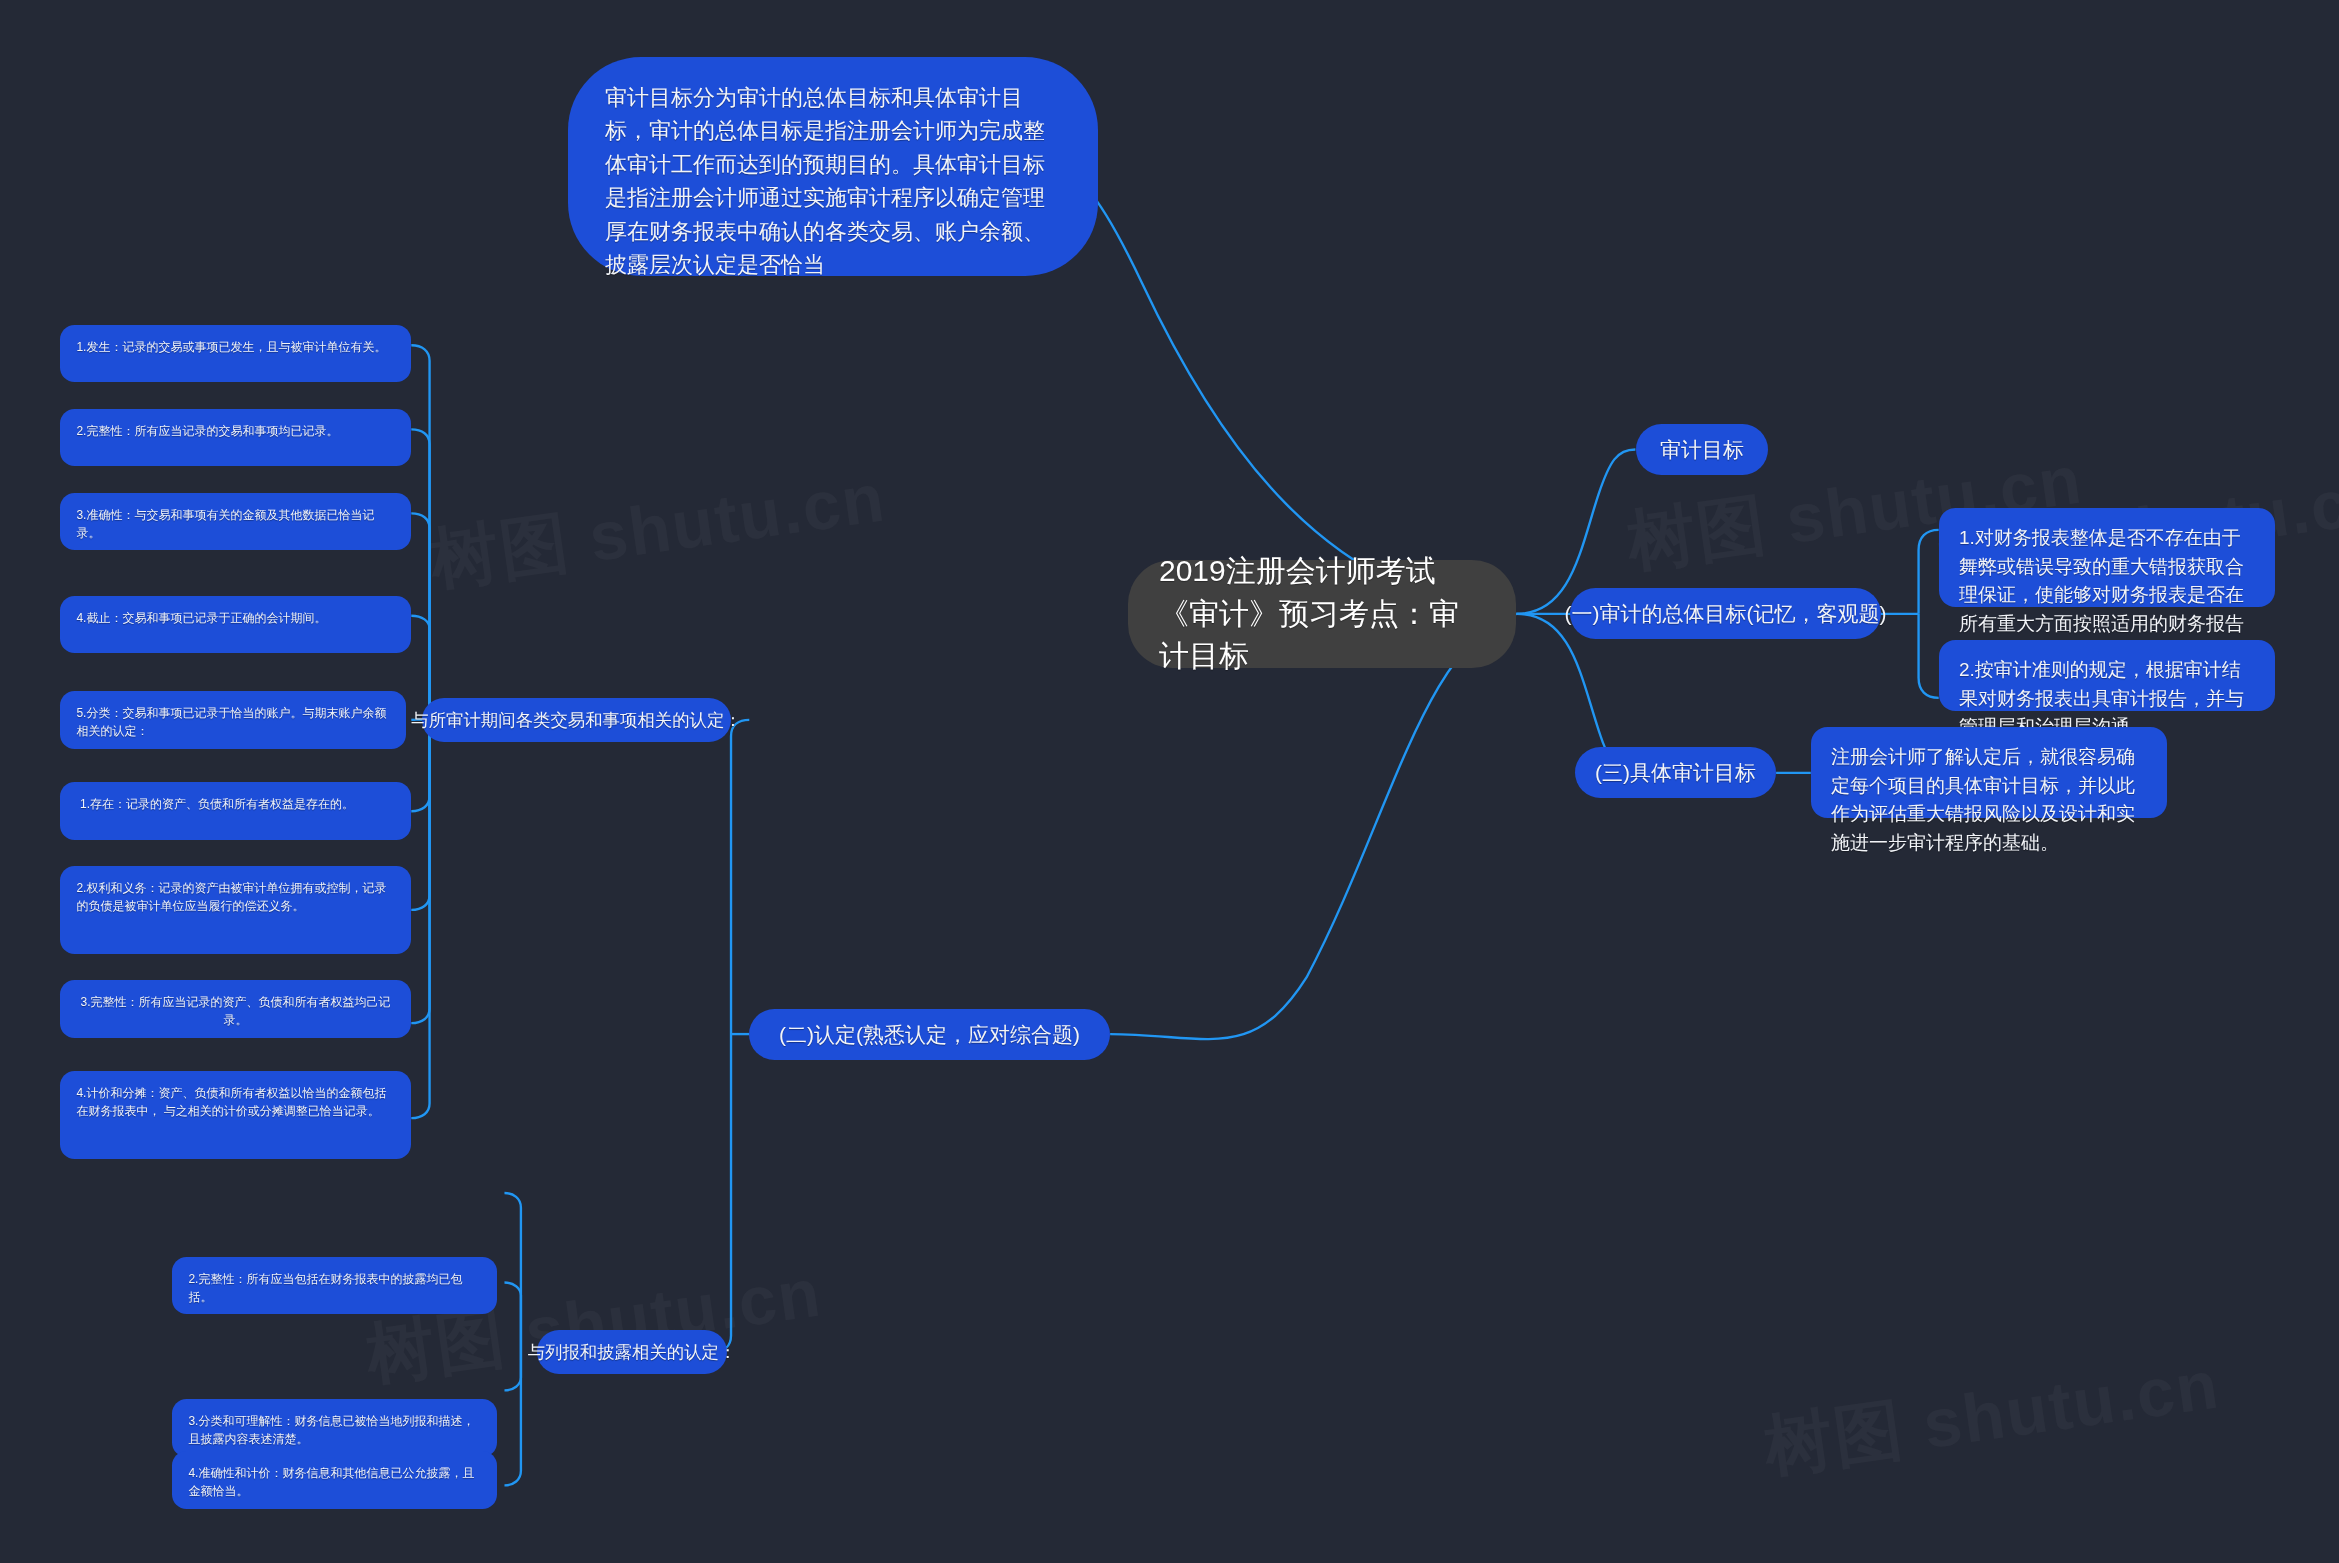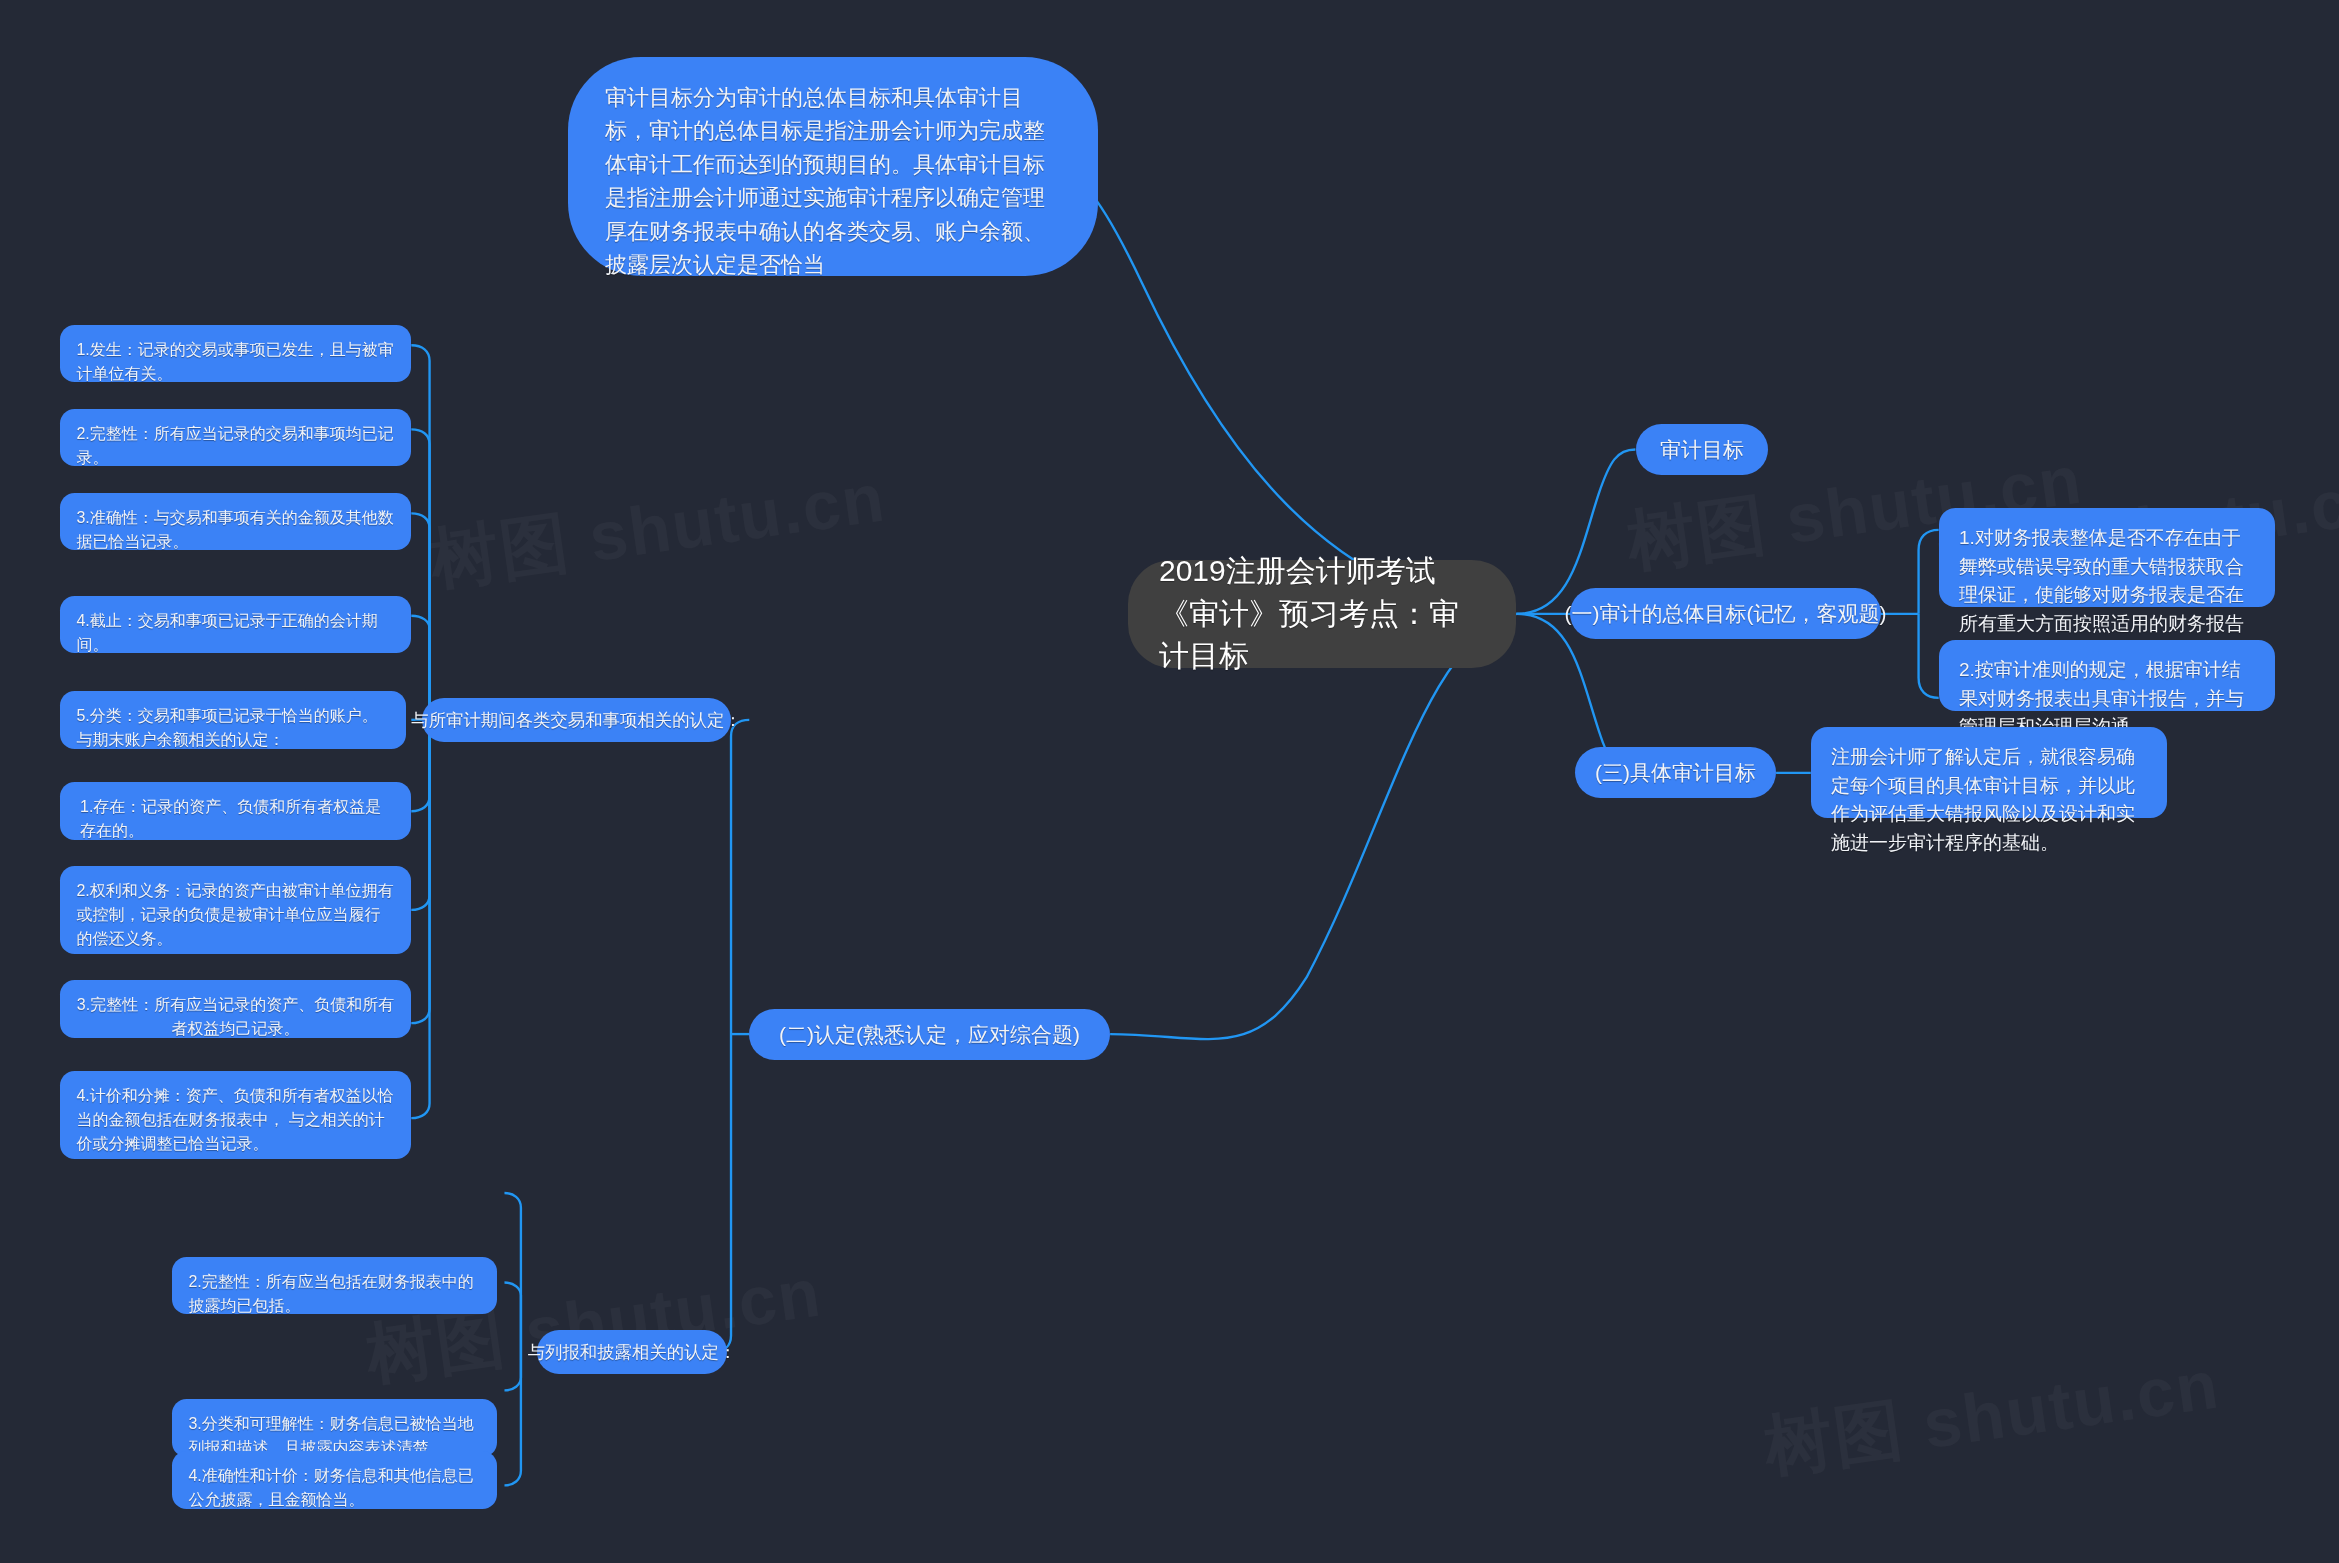"审计目标分为审计的总体目标和具体审计目标，审计的总体目标是指注册会计师为完成整体" .node { background: #3b82f6 -> #1d4ed8 }
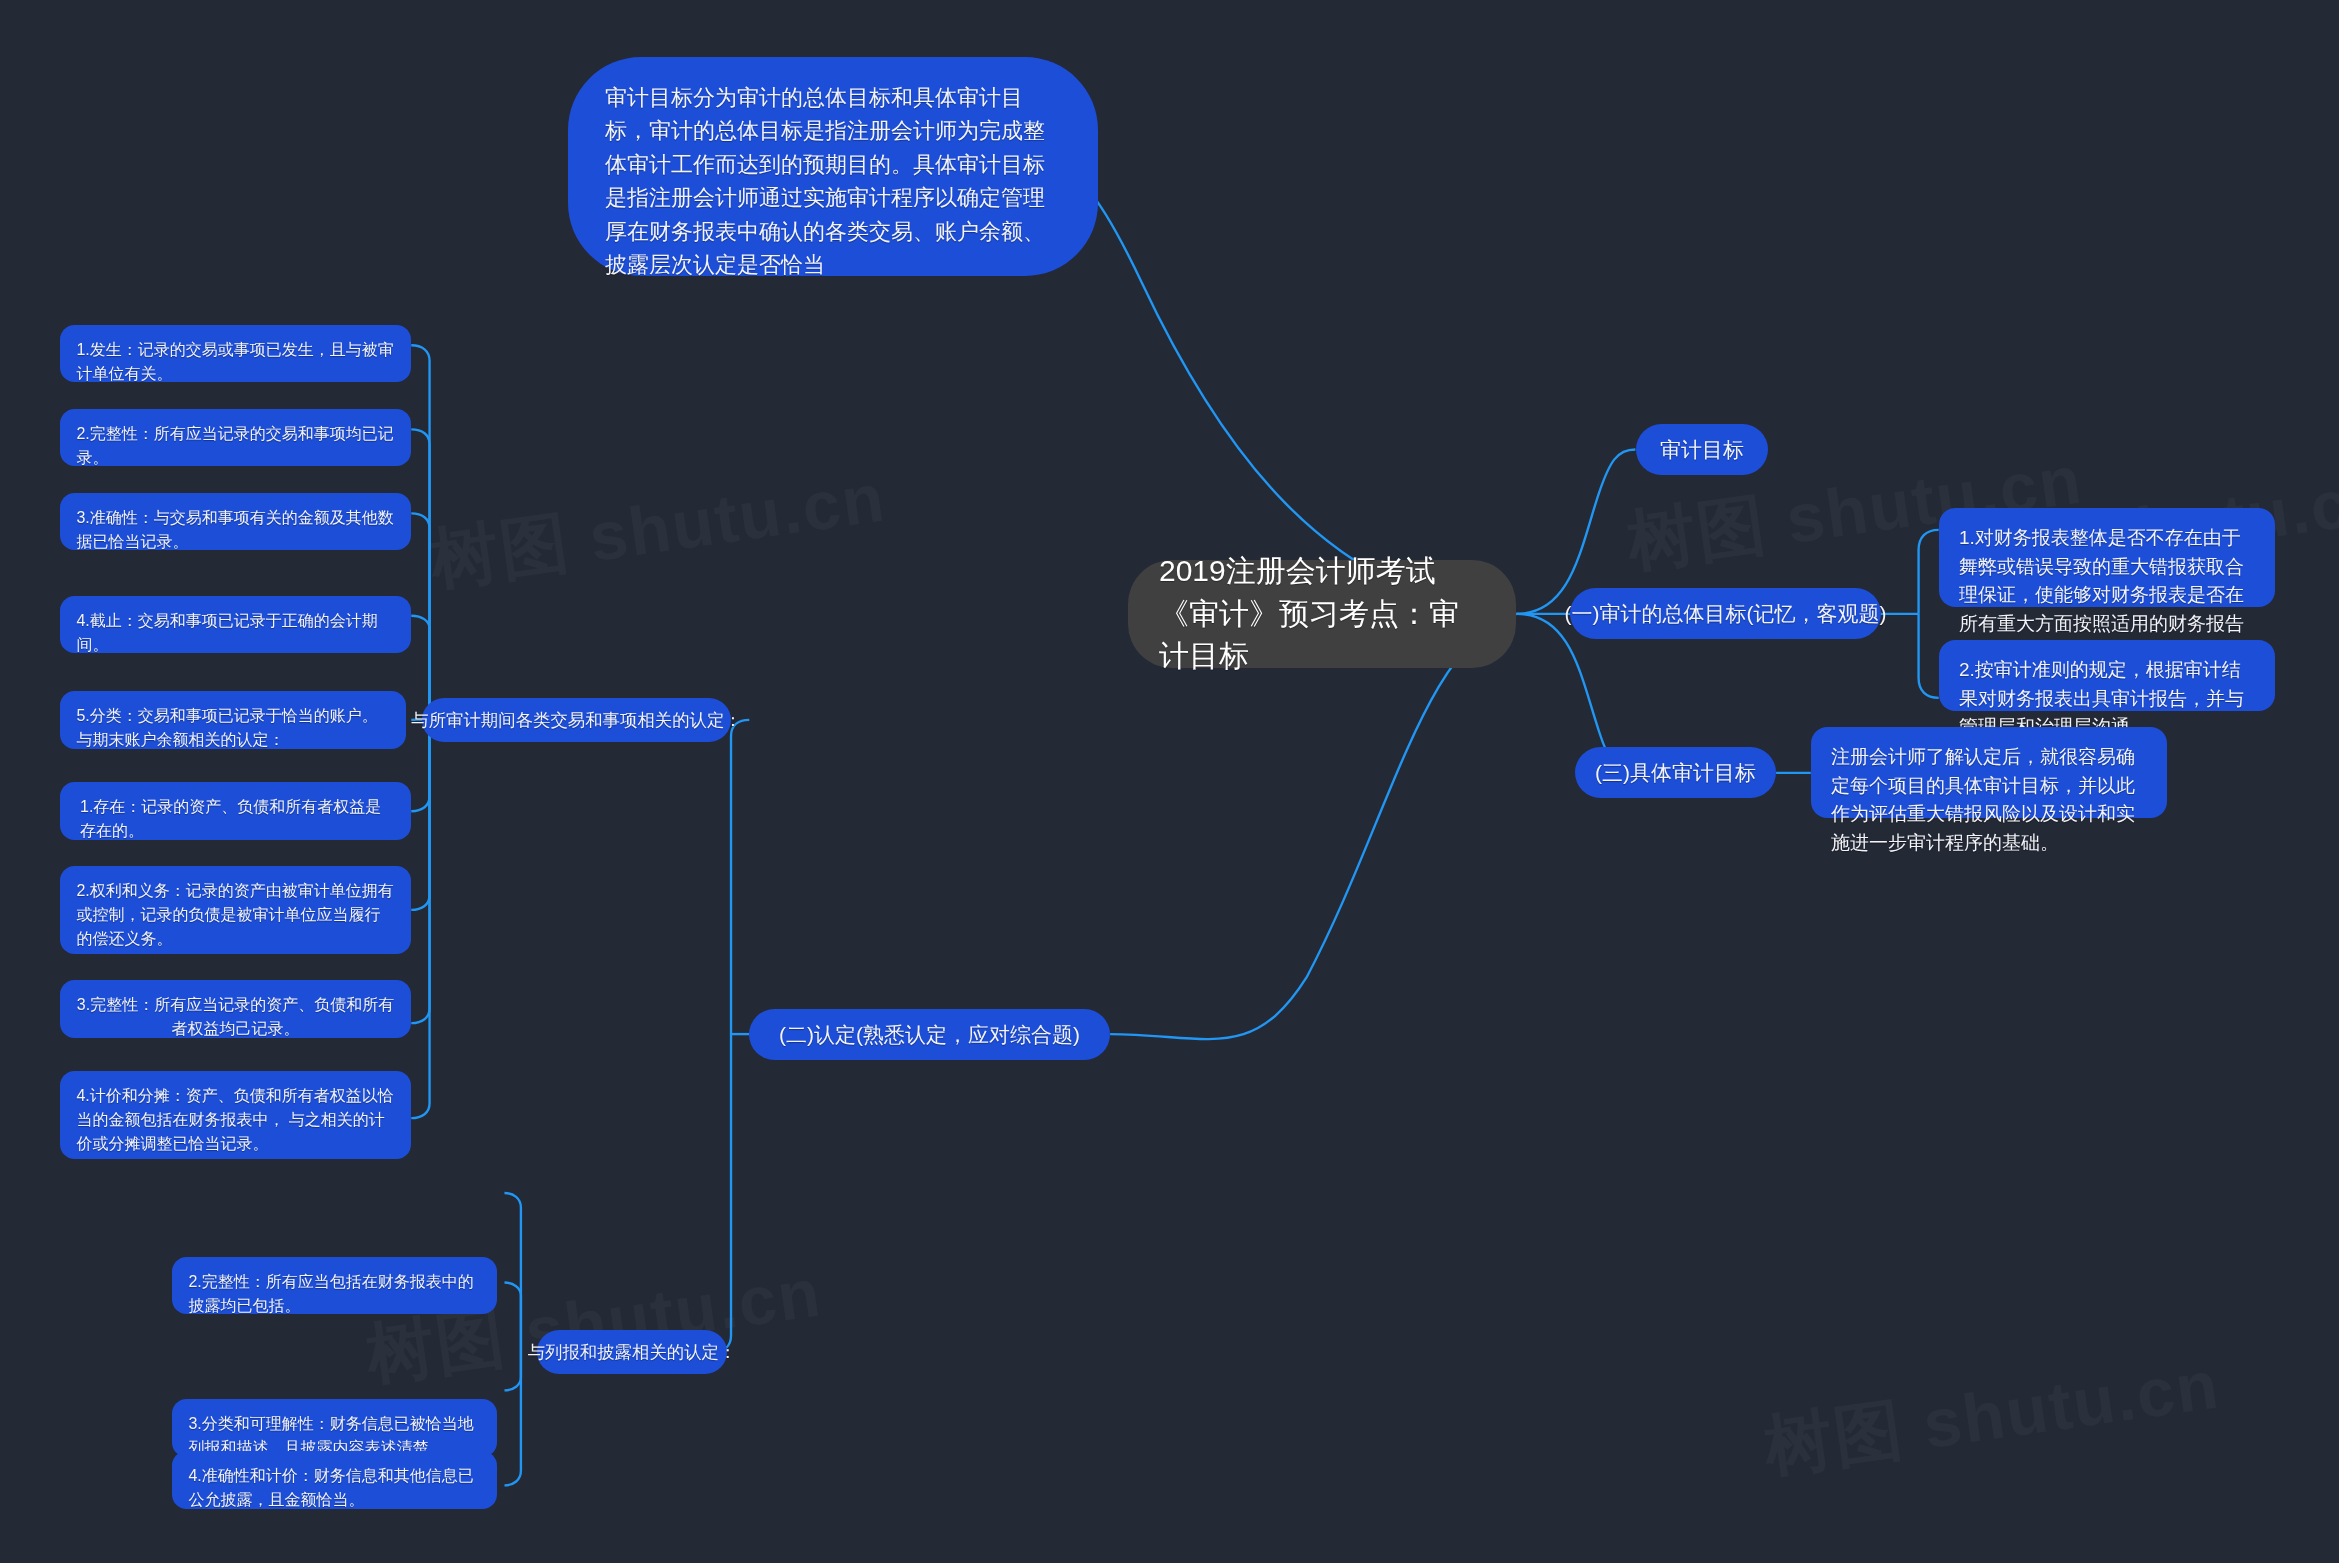"1.发生：记录的交易或事项已发生，且与被审计单位有关。" .leaf { font-size: 16px -> 12px }
